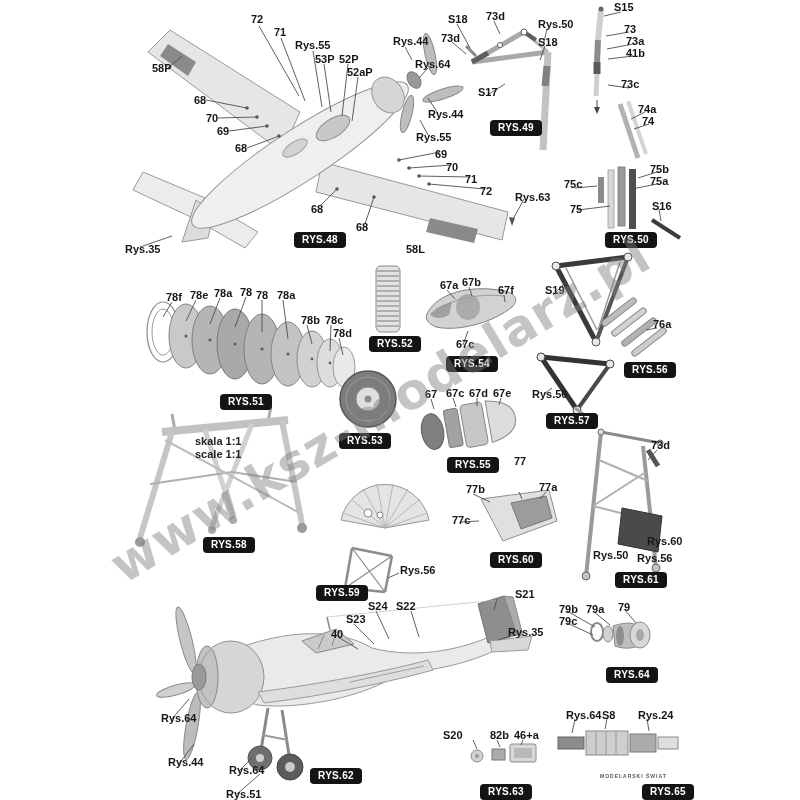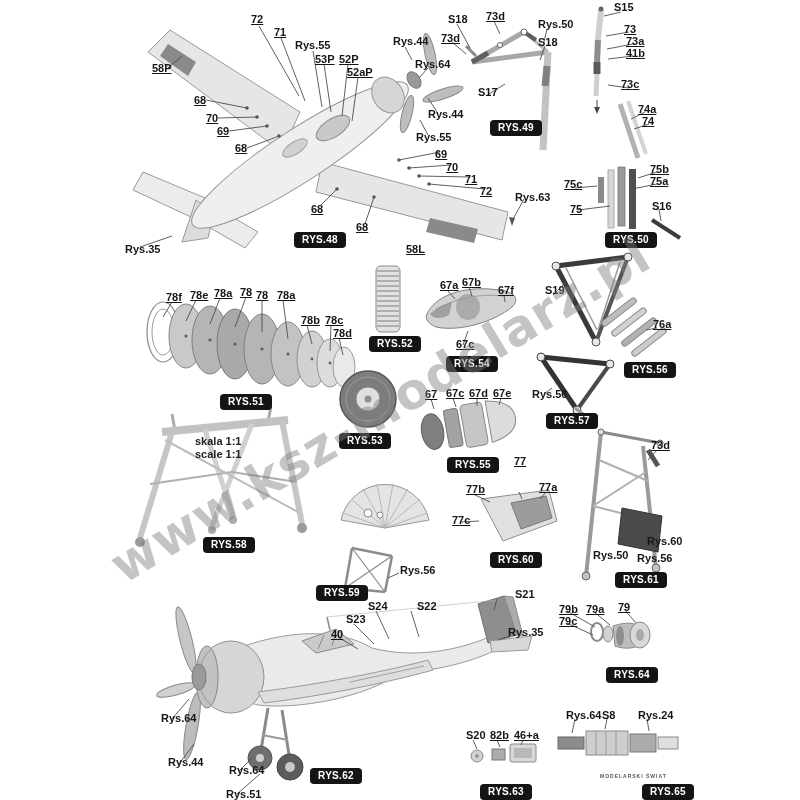"72" .u { text-decoration: underline -> none }
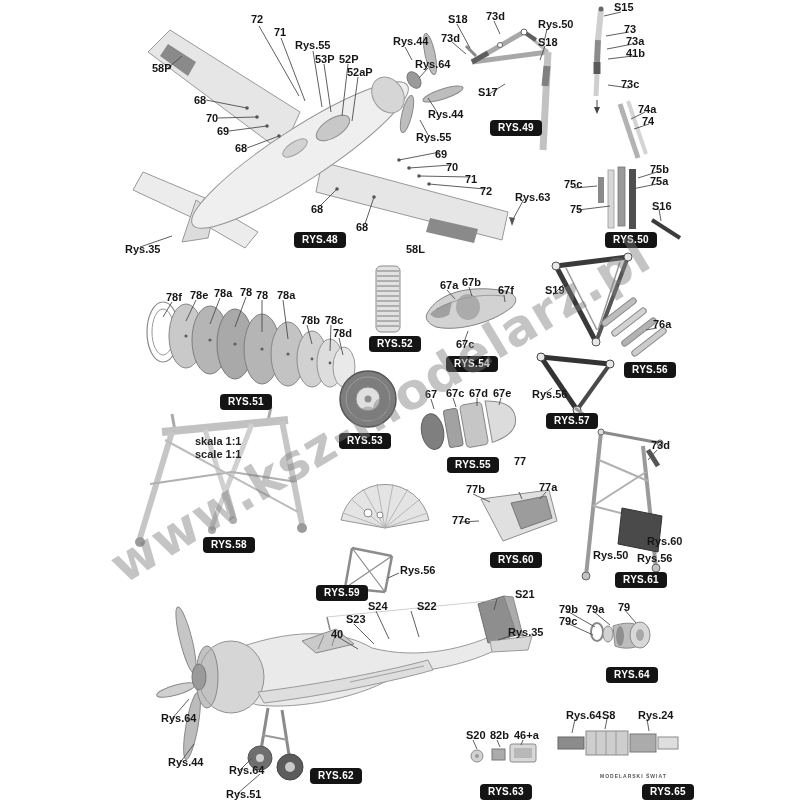"S22" span.lbl { left: 417px -> 396px }
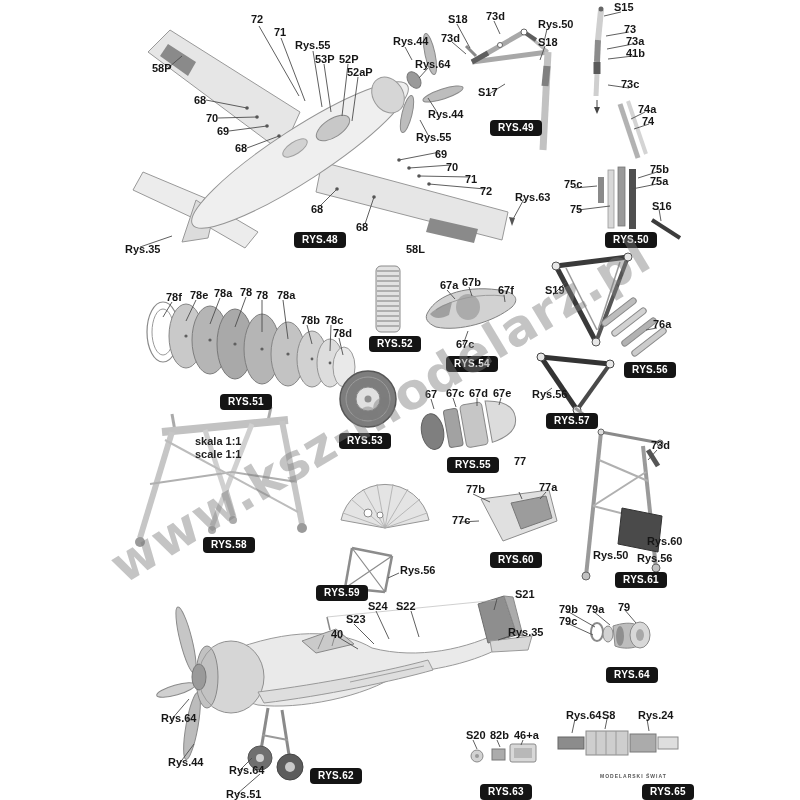"S20" span.lbl { left: 466px -> 443px }
